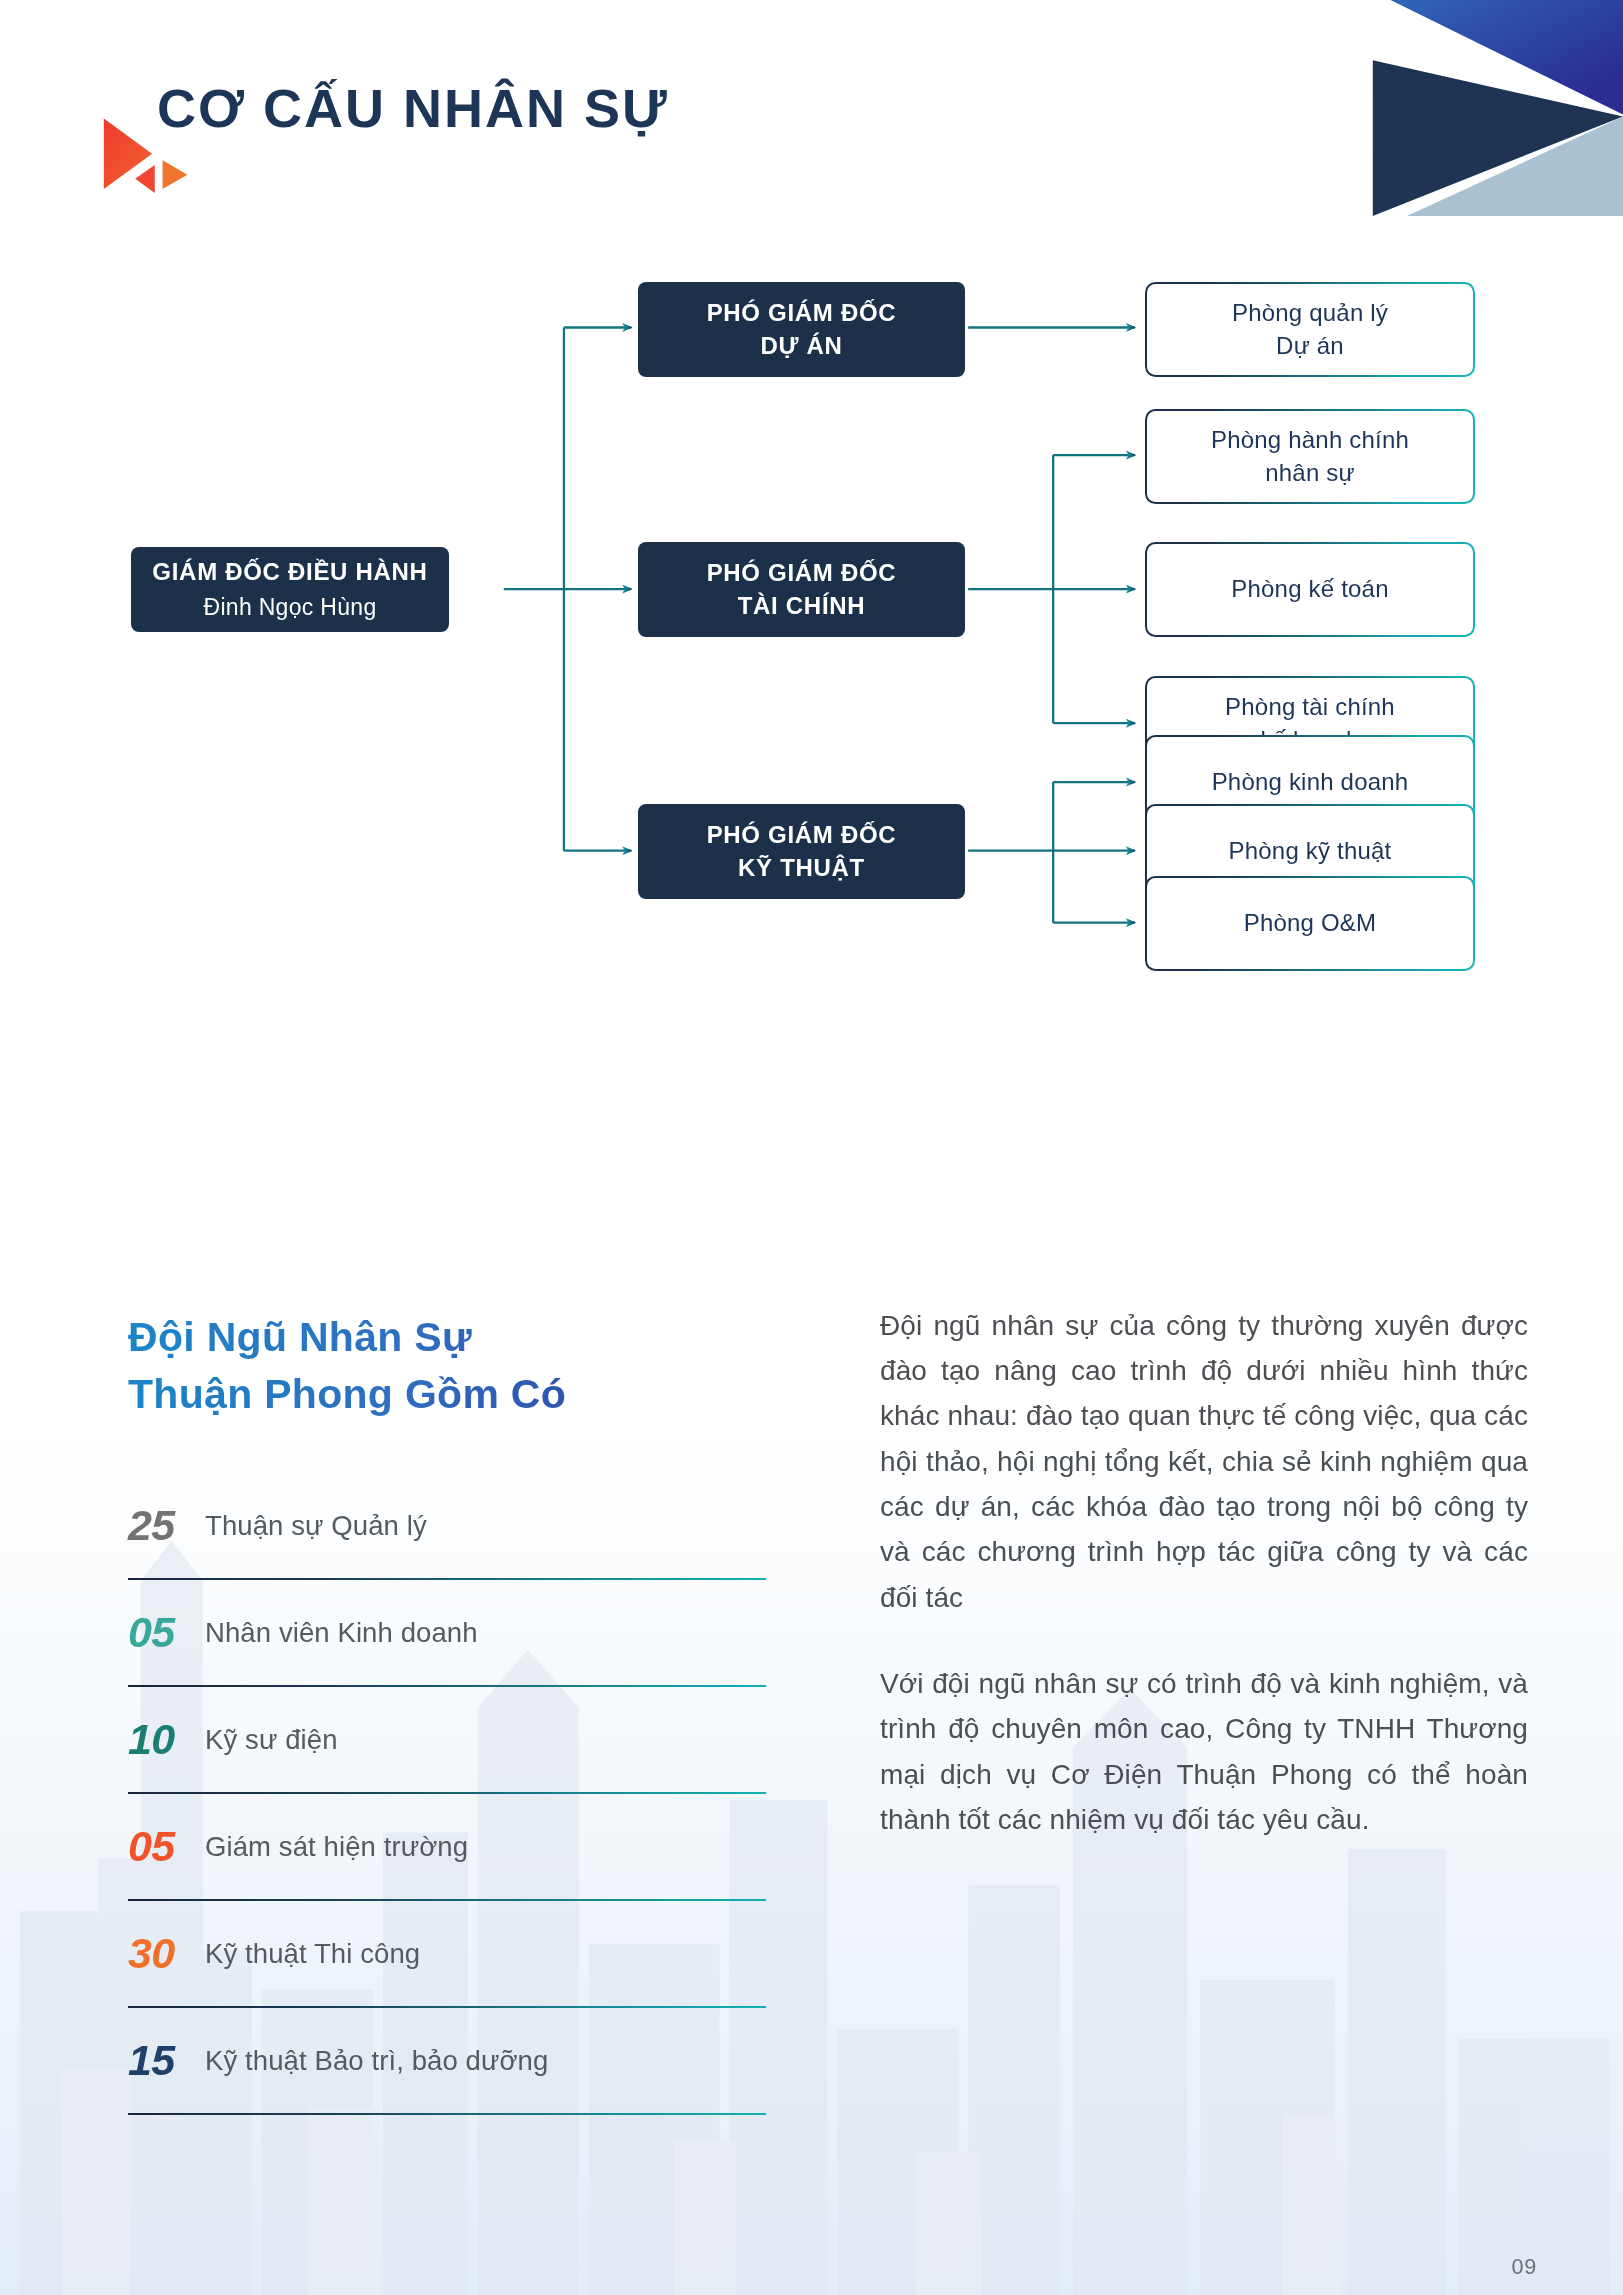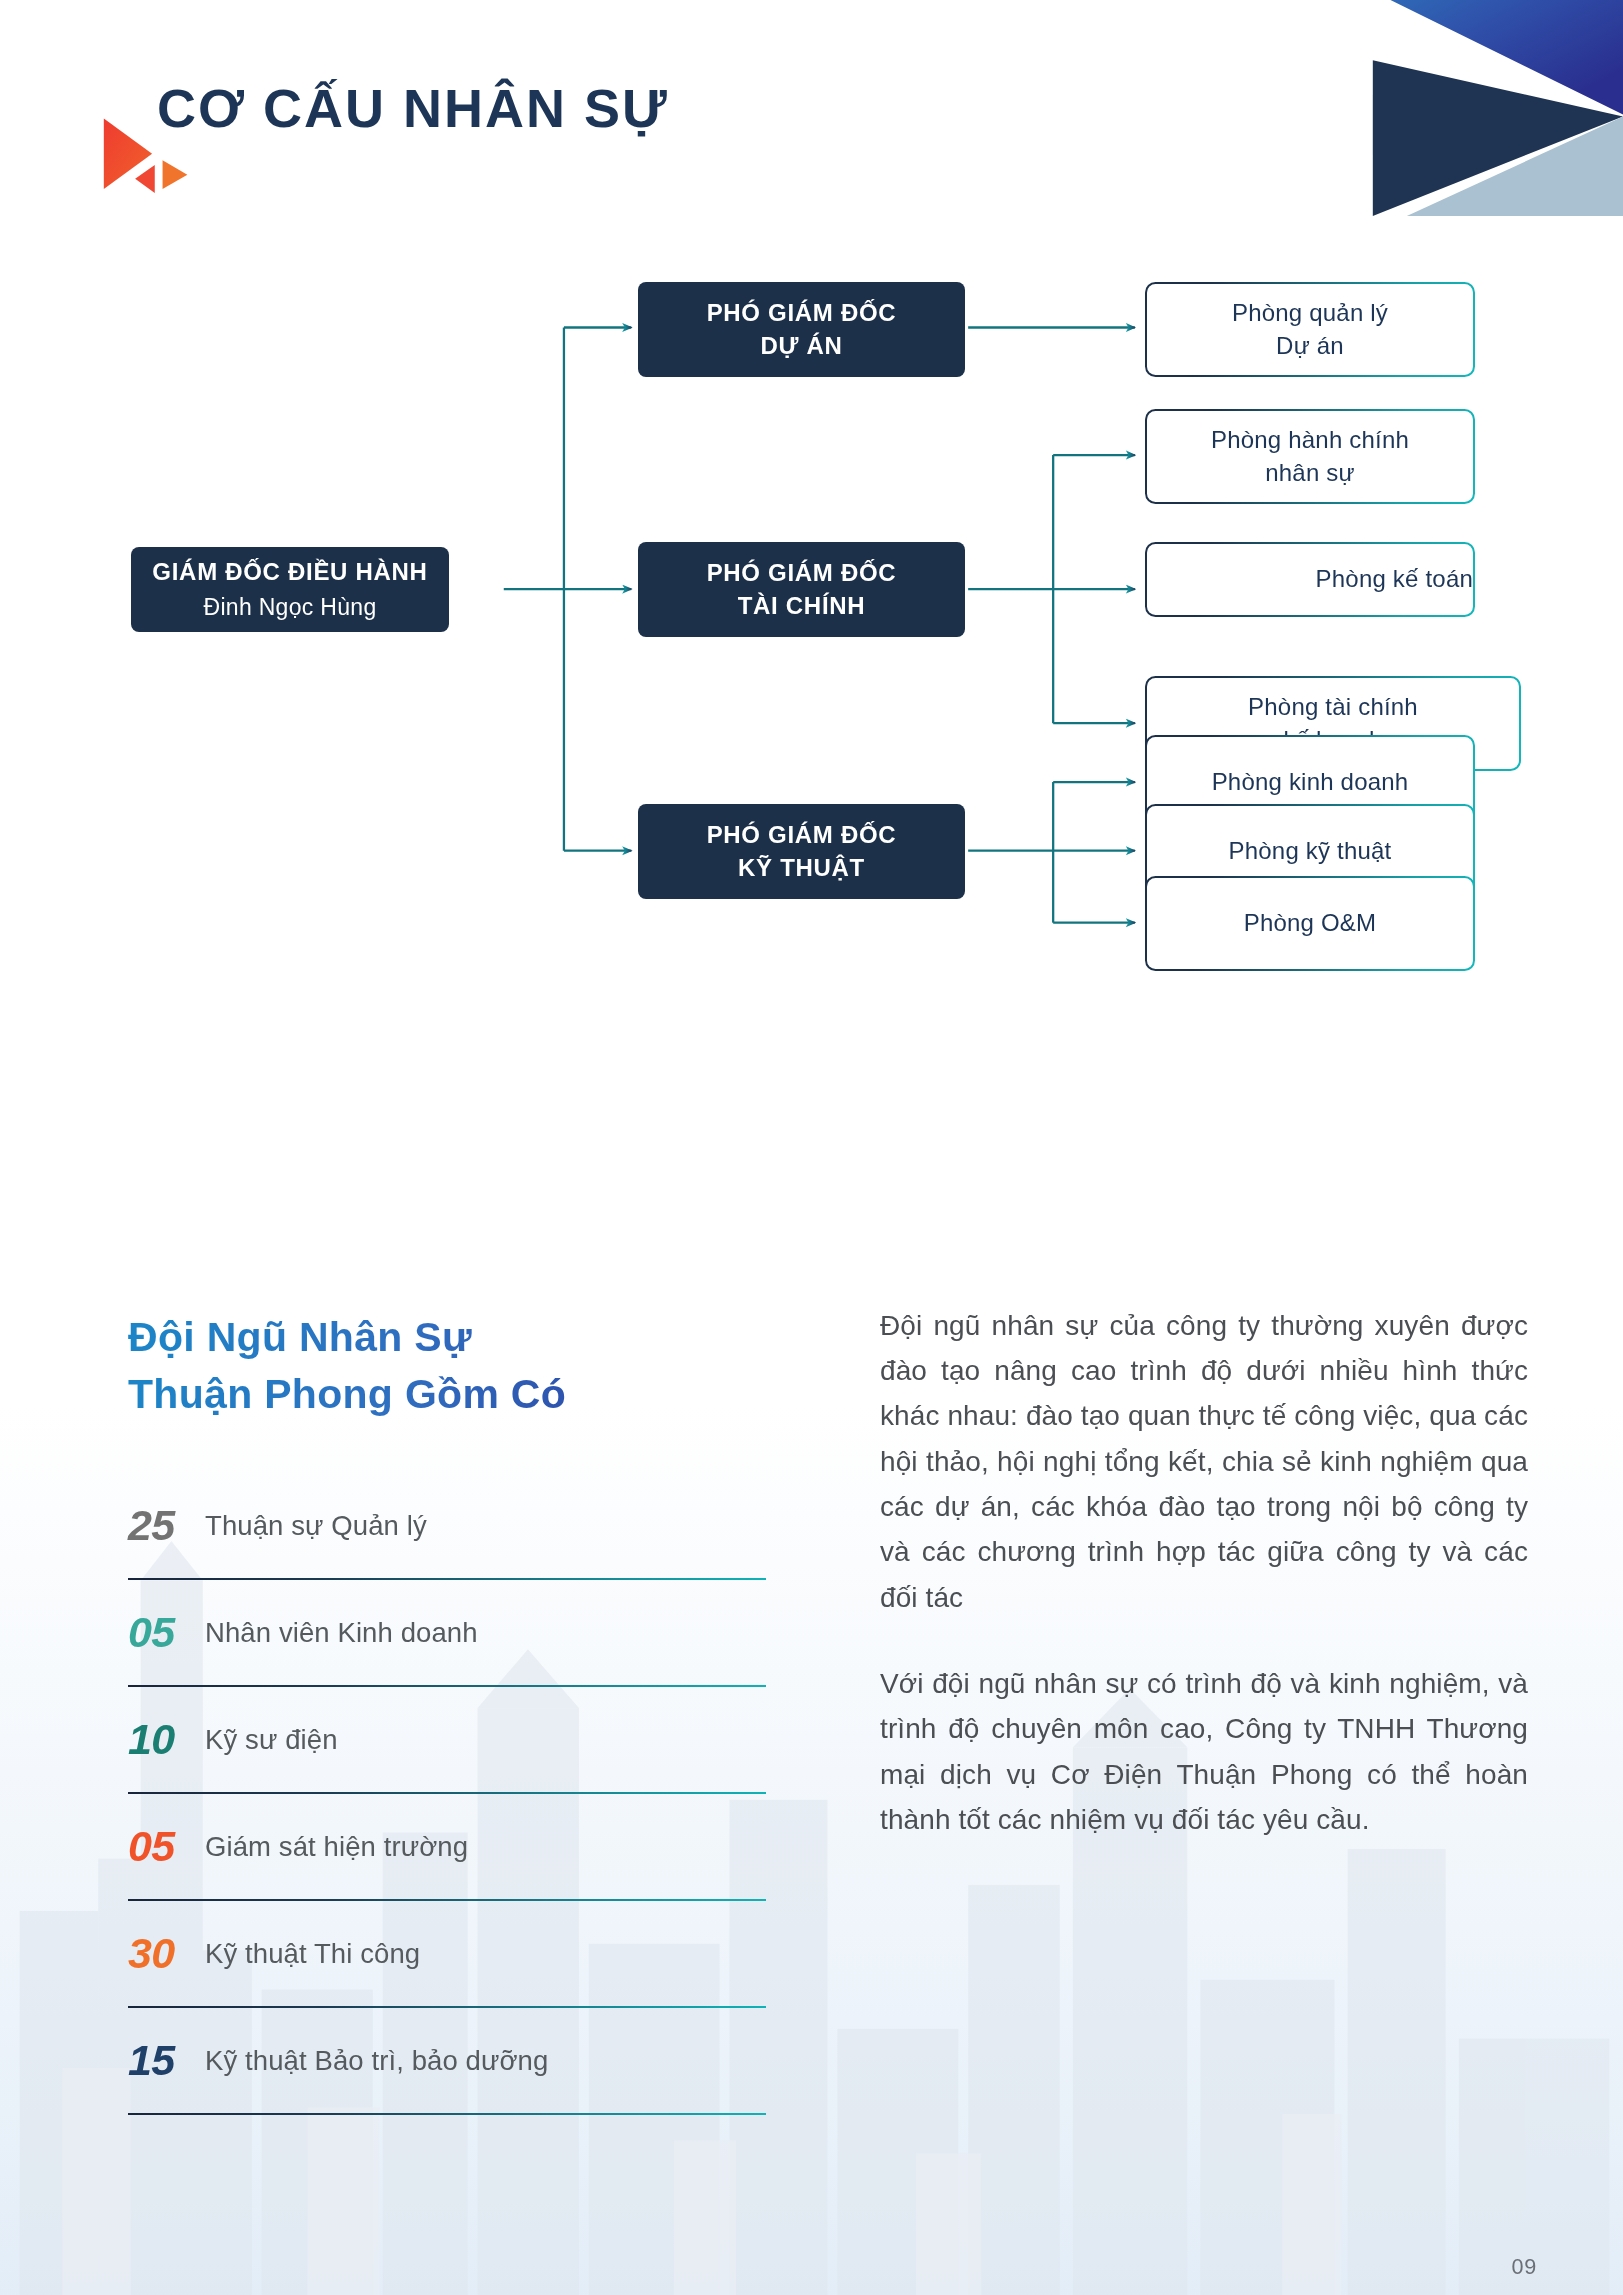"Phòng kế toán" div.node { height: 75px -> 95px; justify-content: flex-end -> none }
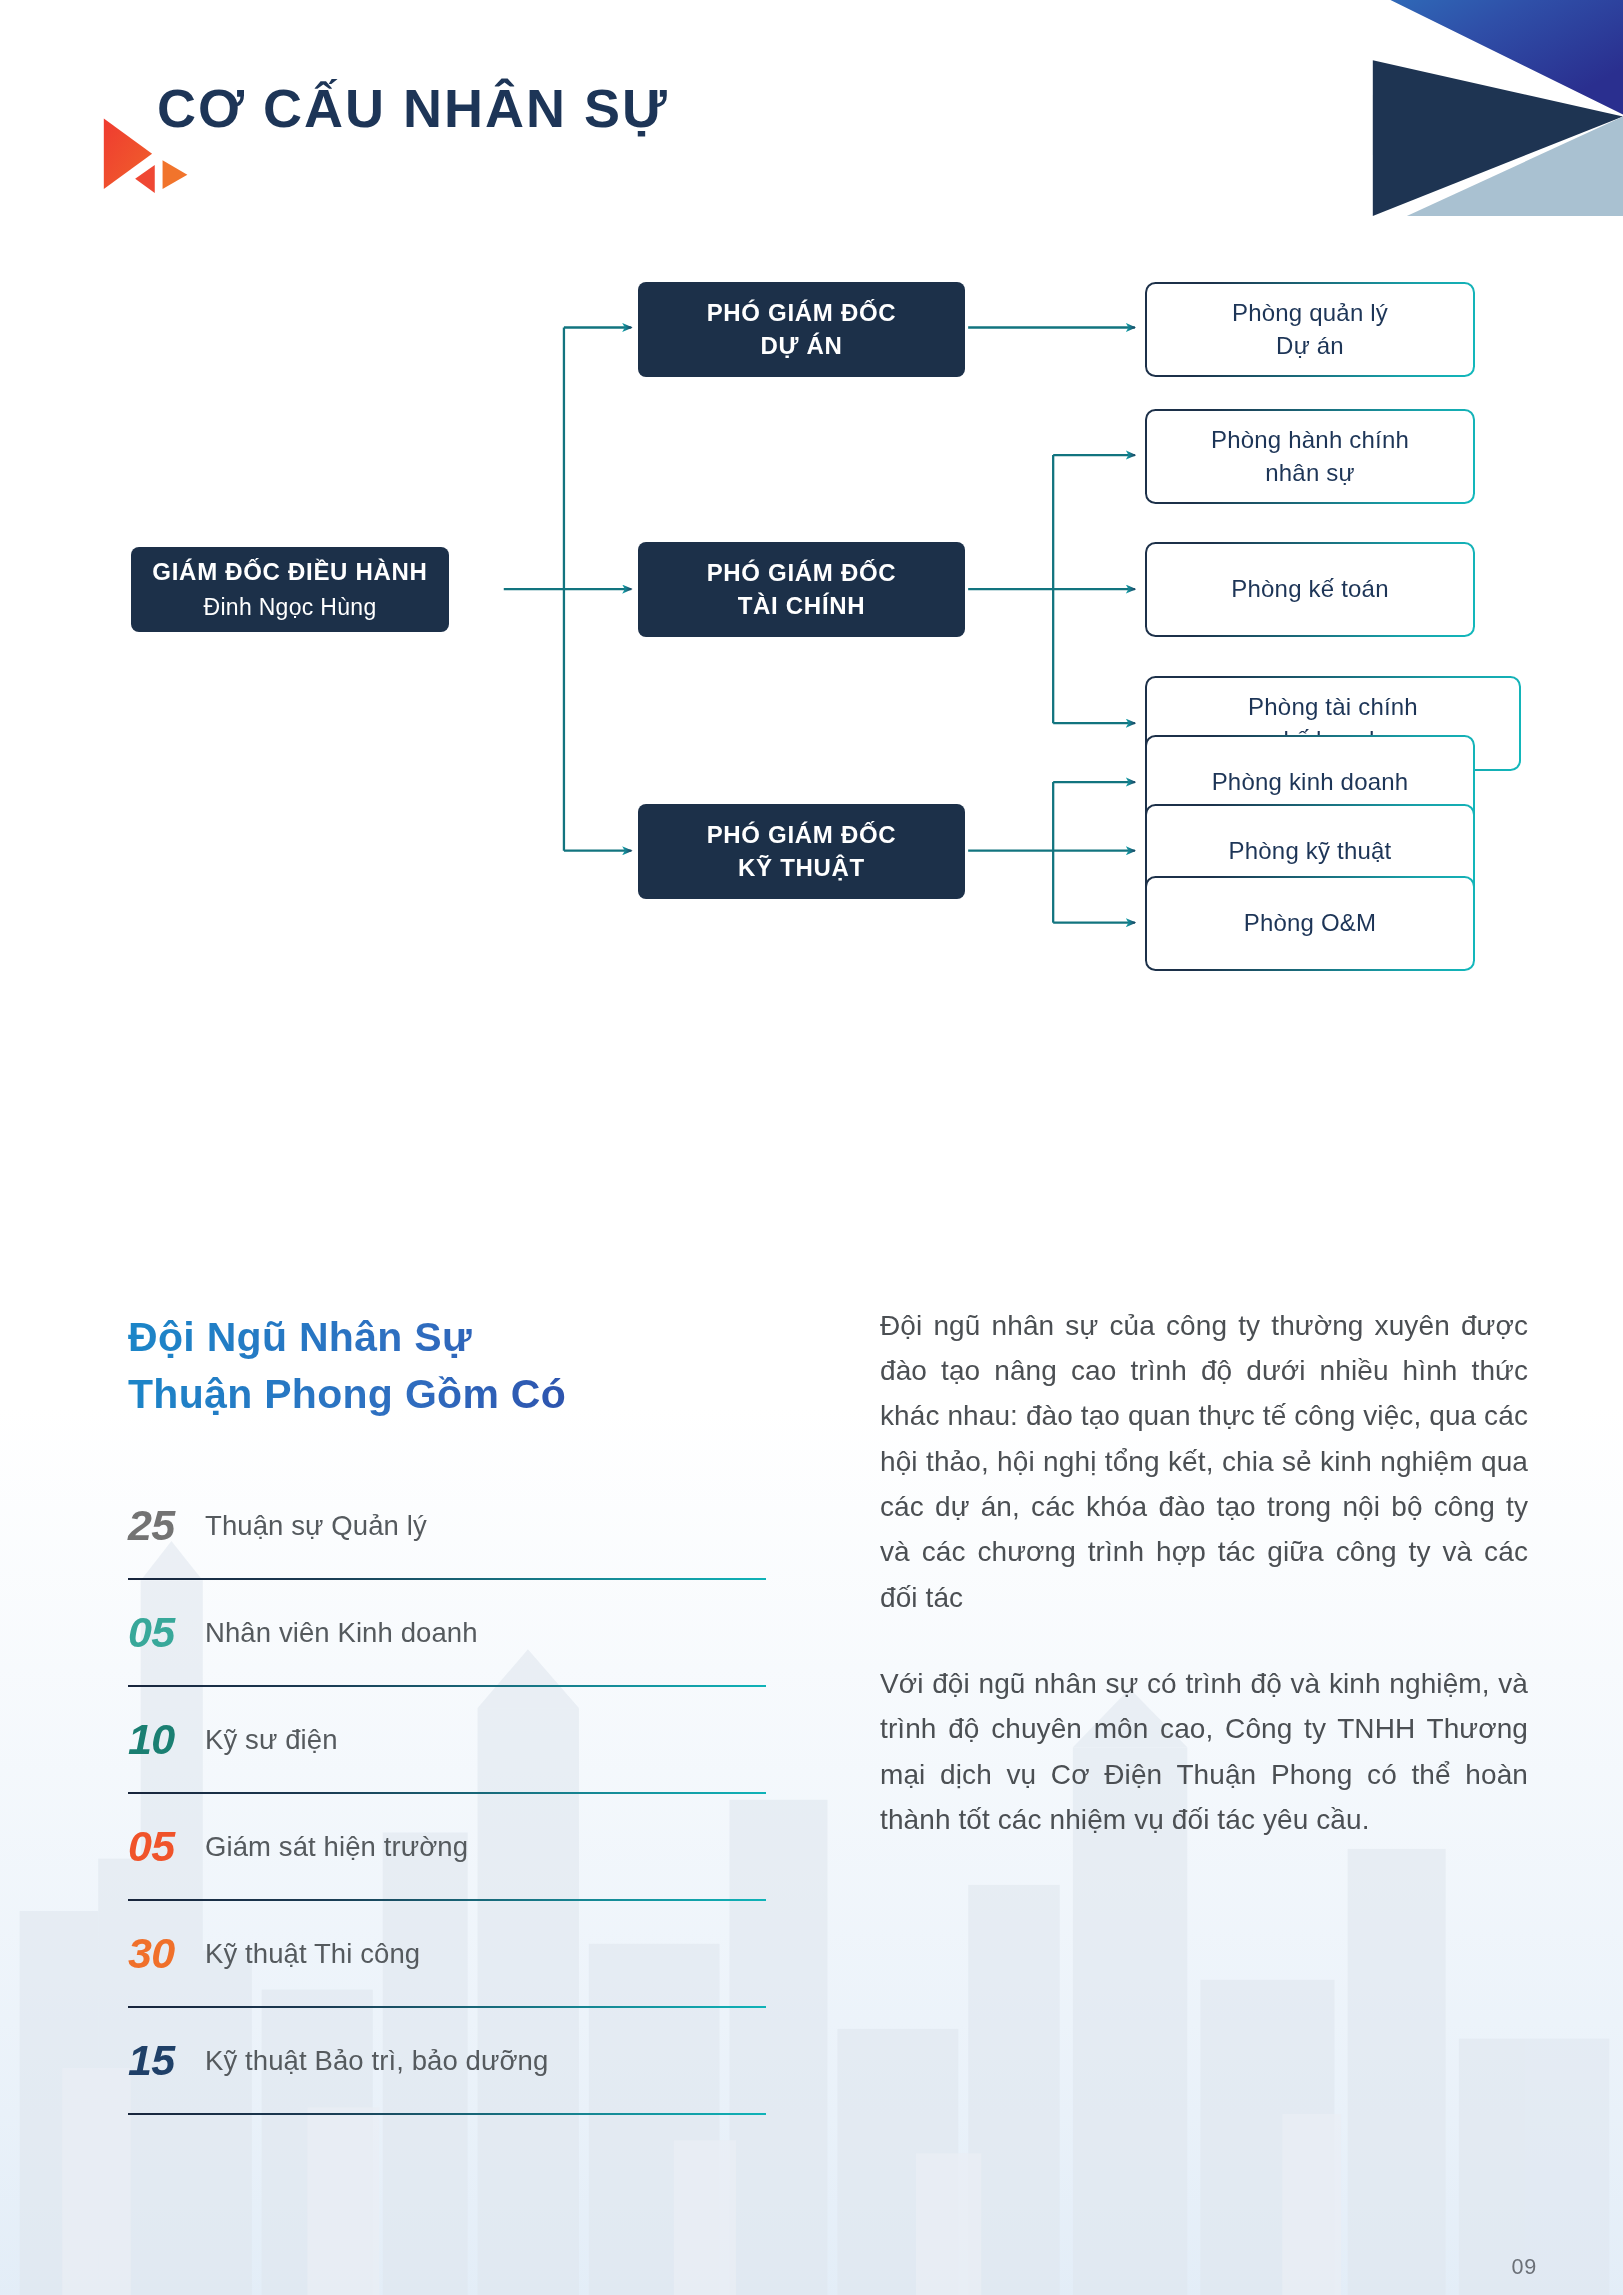"Phòng tài chính" div.node { width: 376px -> 330px }
